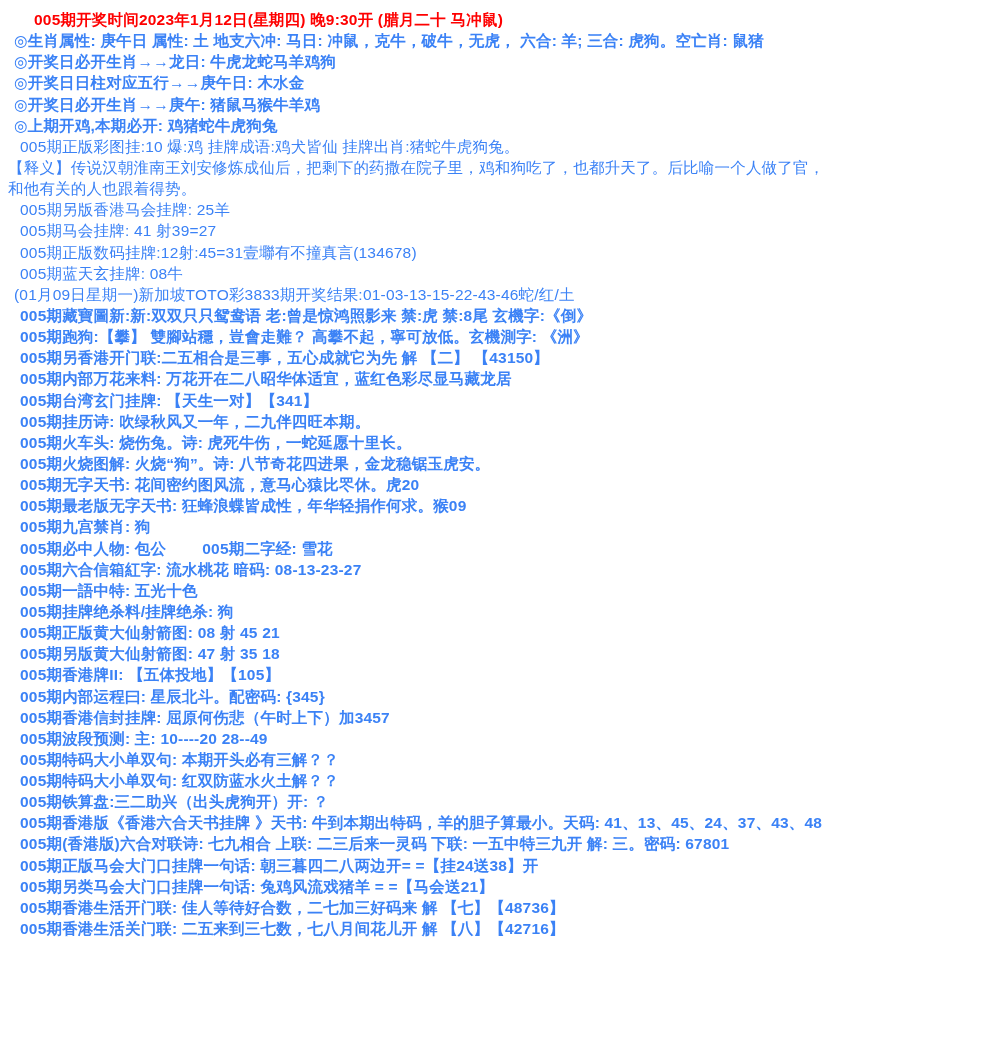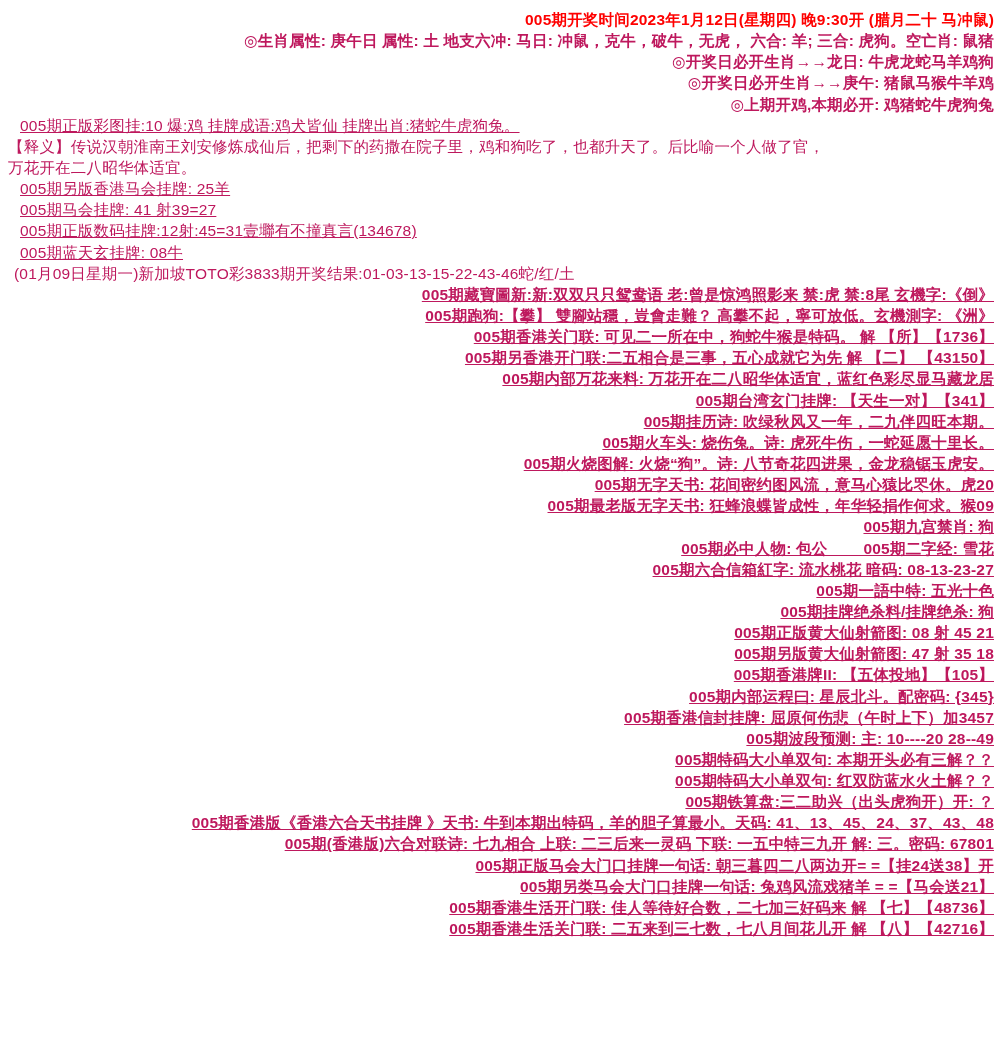"005期开奖时间2023年1月12日(星期四) 晚9:30开 (腊月二十" .line.bold { text-align: right -> none }
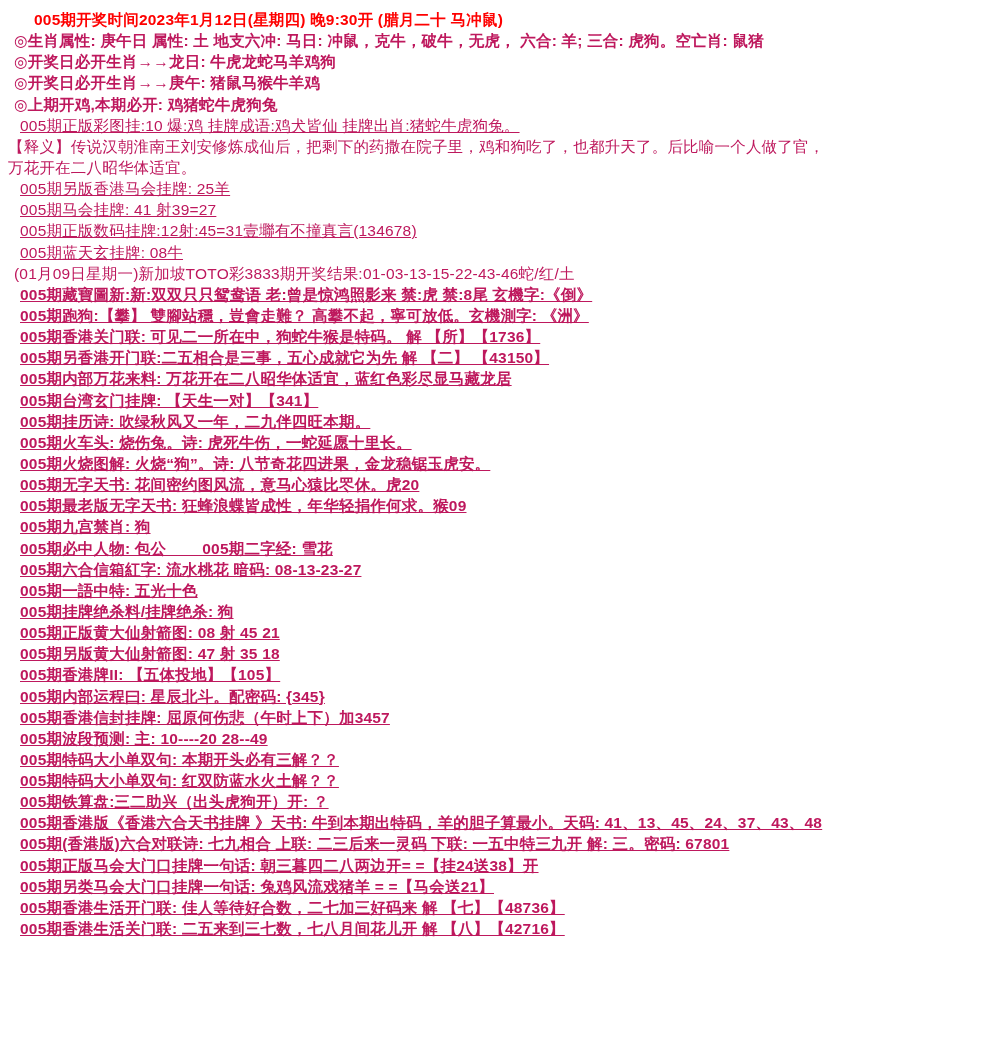"◎生肖属性: 庚午日 属性: 土 地支六冲:" .line { color: #be185d -> #3b82f6 }
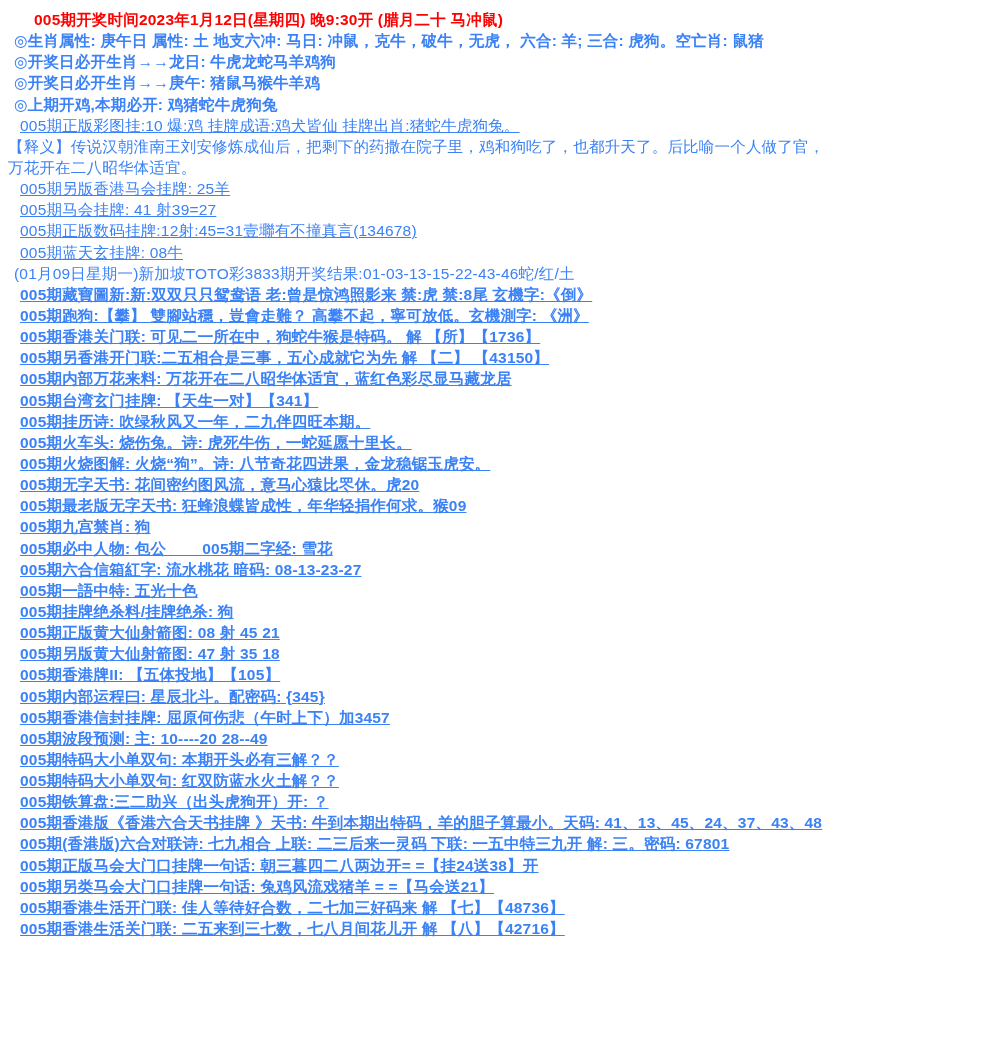"◎开奖日日柱对应五行→→庚午日: 木水金" div.line { html: none -> <div>◎开奖日日柱对应五行→→庚午日: 木水金</div> }
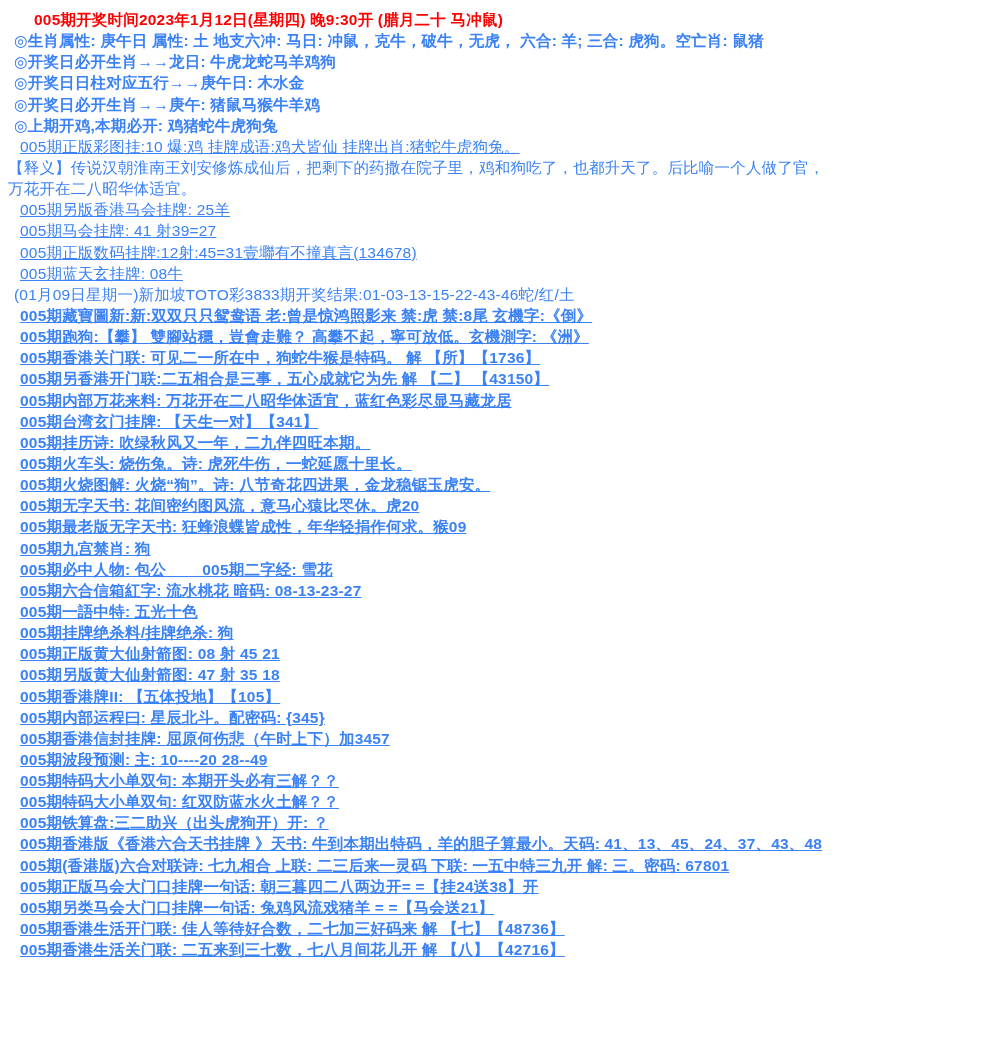"005期正版彩图挂:10 爆:鸡 挂牌成语:鸡犬皆仙 挂牌出肖:猪蛇牛虎狗兔。" .line.ind2 { text-decoration: underline -> none }
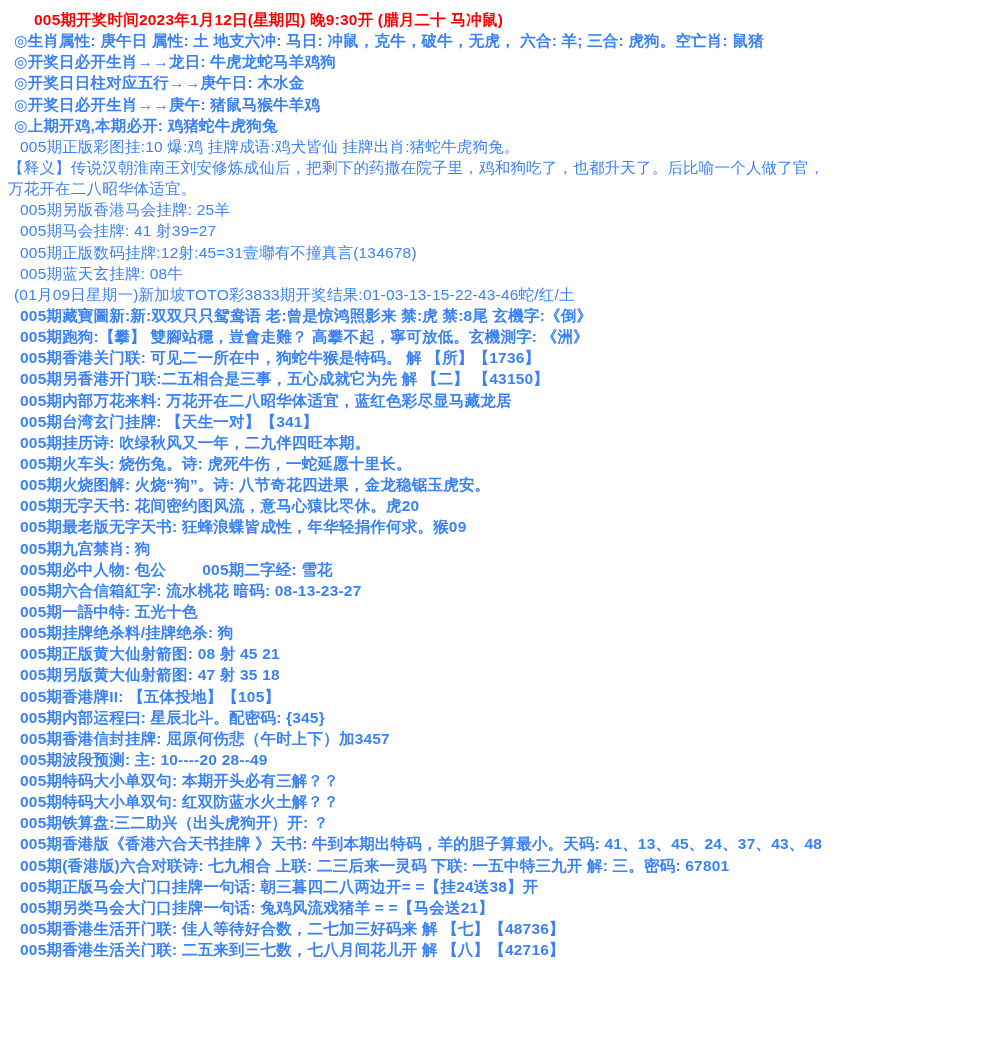"万花开在二八昭华体适宜。" div.line { text: 万花开在二八昭华体适宜 -> 和他有关的人也跟着得势 }
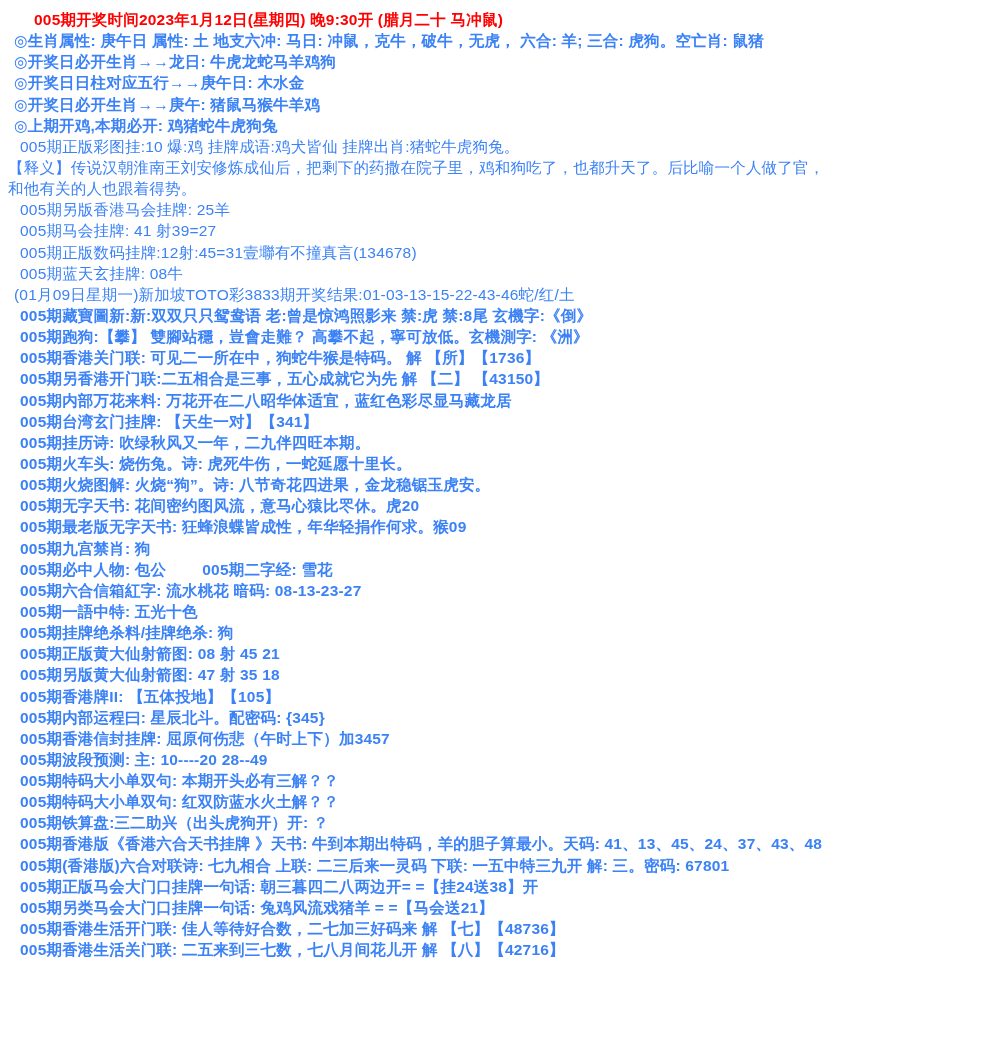"005期香港关门联: 可见二一所在中，狗蛇牛猴是特码。 解 【所】【1736】" div.line { html: <div>005期香港关门联: 可见二一所在中，狗蛇牛猴是特码。 解 【所】【1736】</div> -> none }
